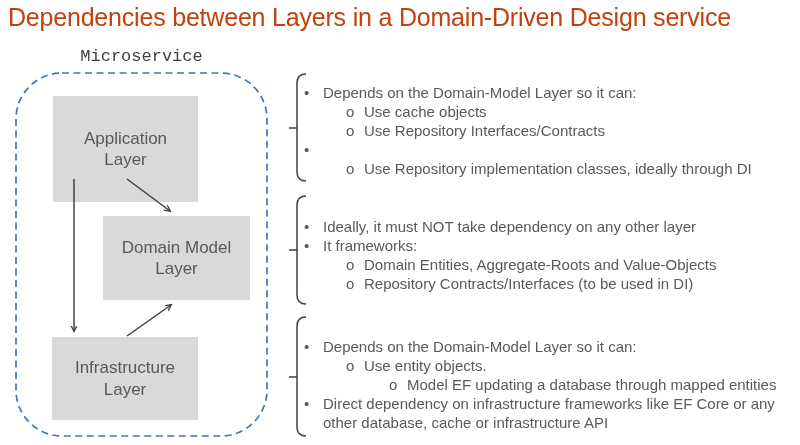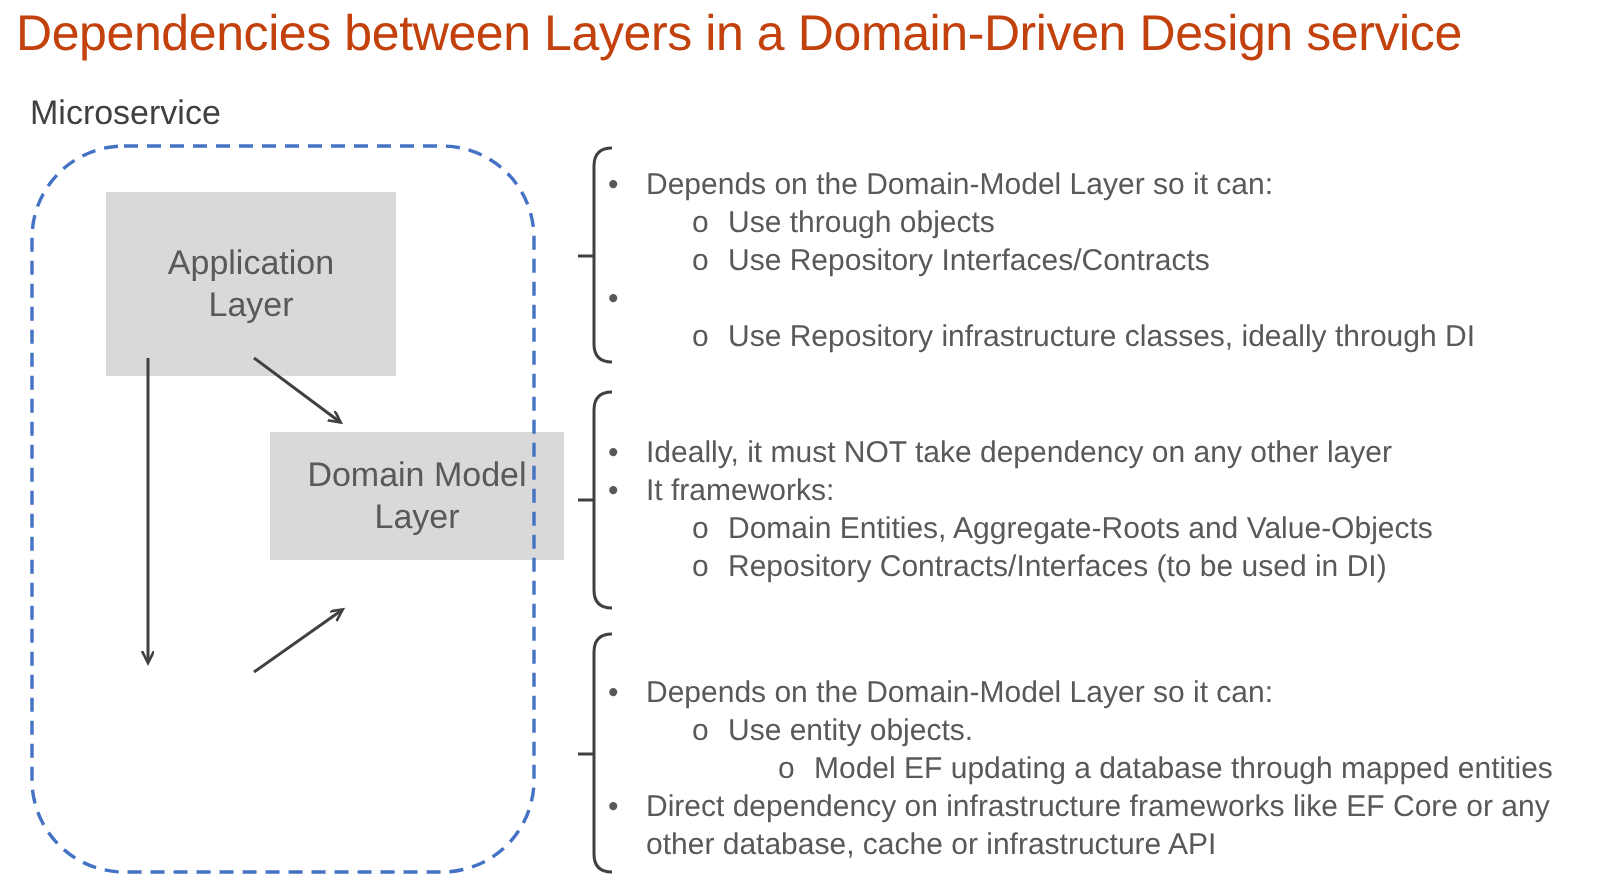"Microservice" .ms-label { font-family: none -> Liberation Mono, monospace; text-align: none -> center }
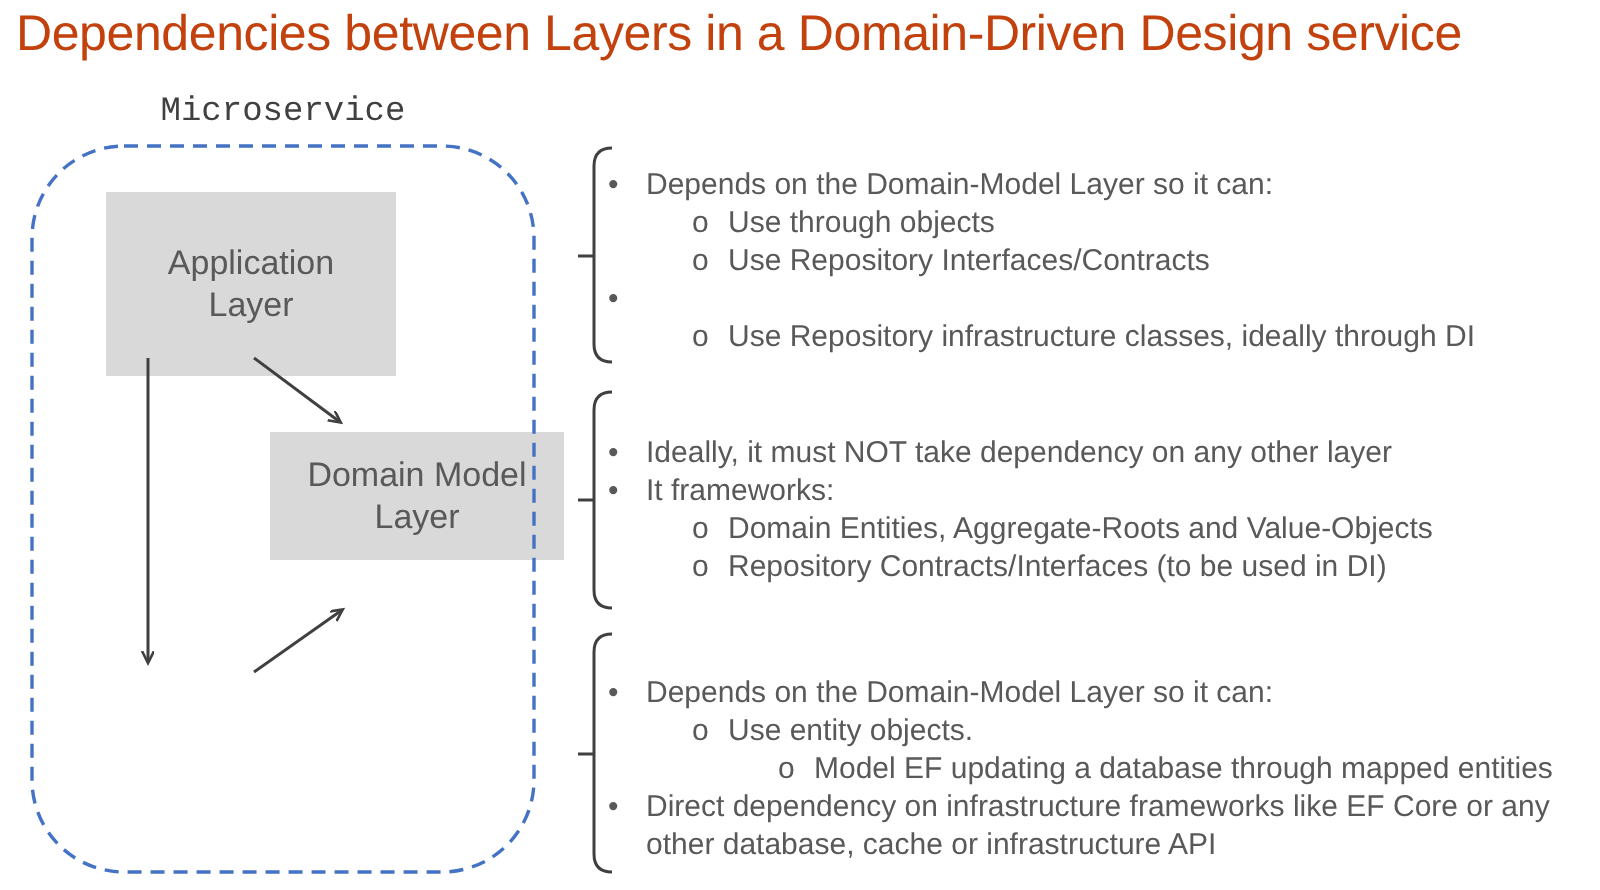"Use through objects" span { text: through -> cache }
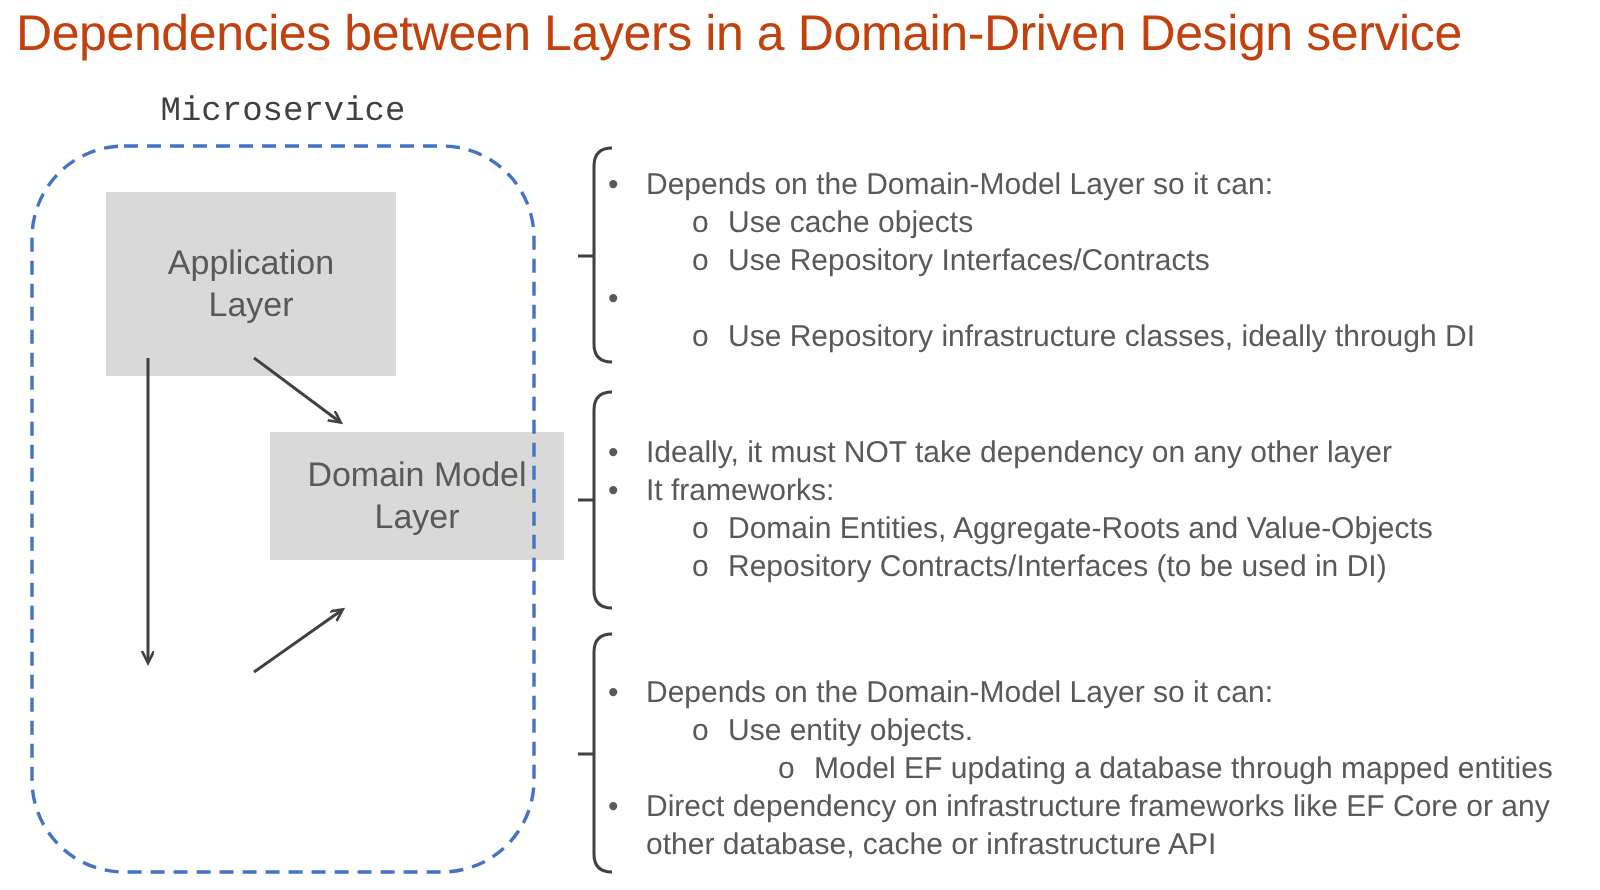"Application Layer" .box-application { height: 92px -> 106px }
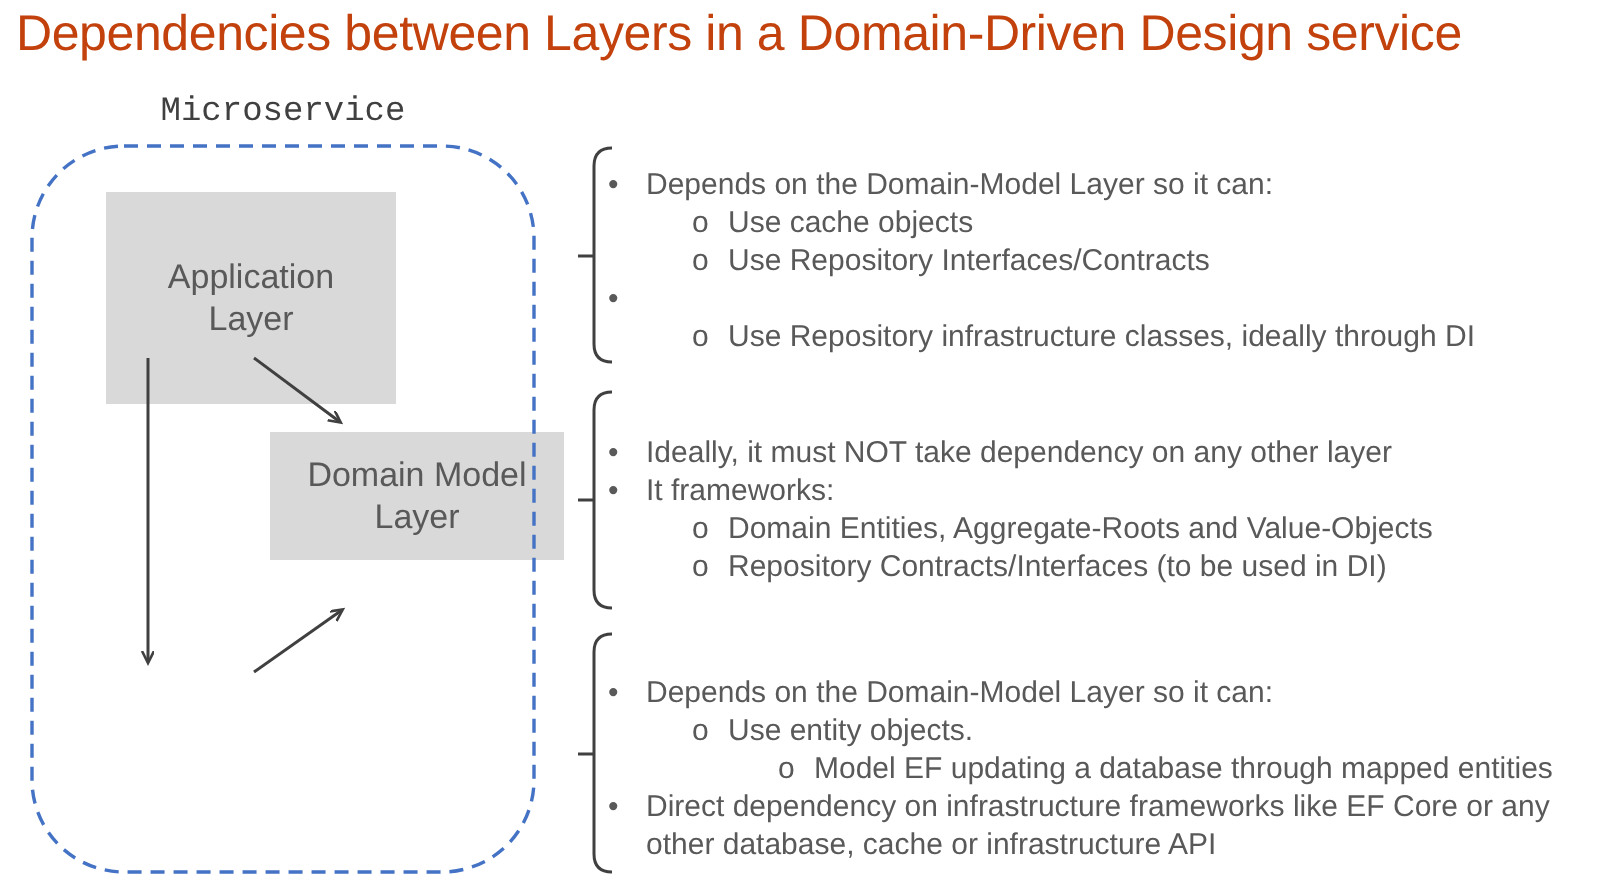"Use Repository infrastructure classes," span { text: infrastructure -> implementation }
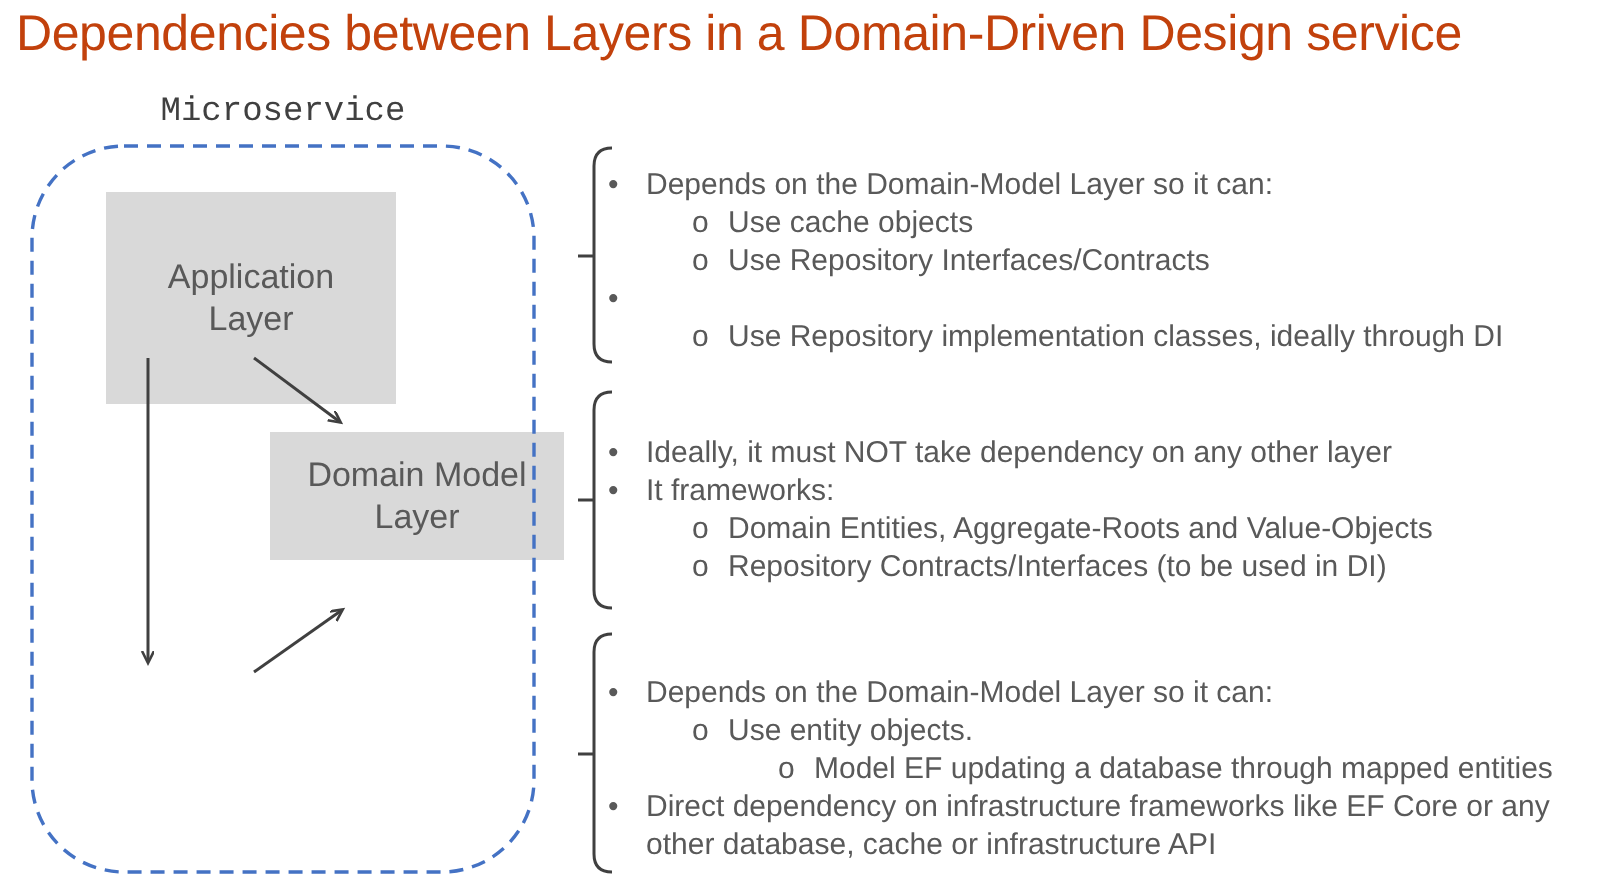"Domain Model Layer" .box-domain { height: 64px -> 84px; margin-left: 32px -> none }
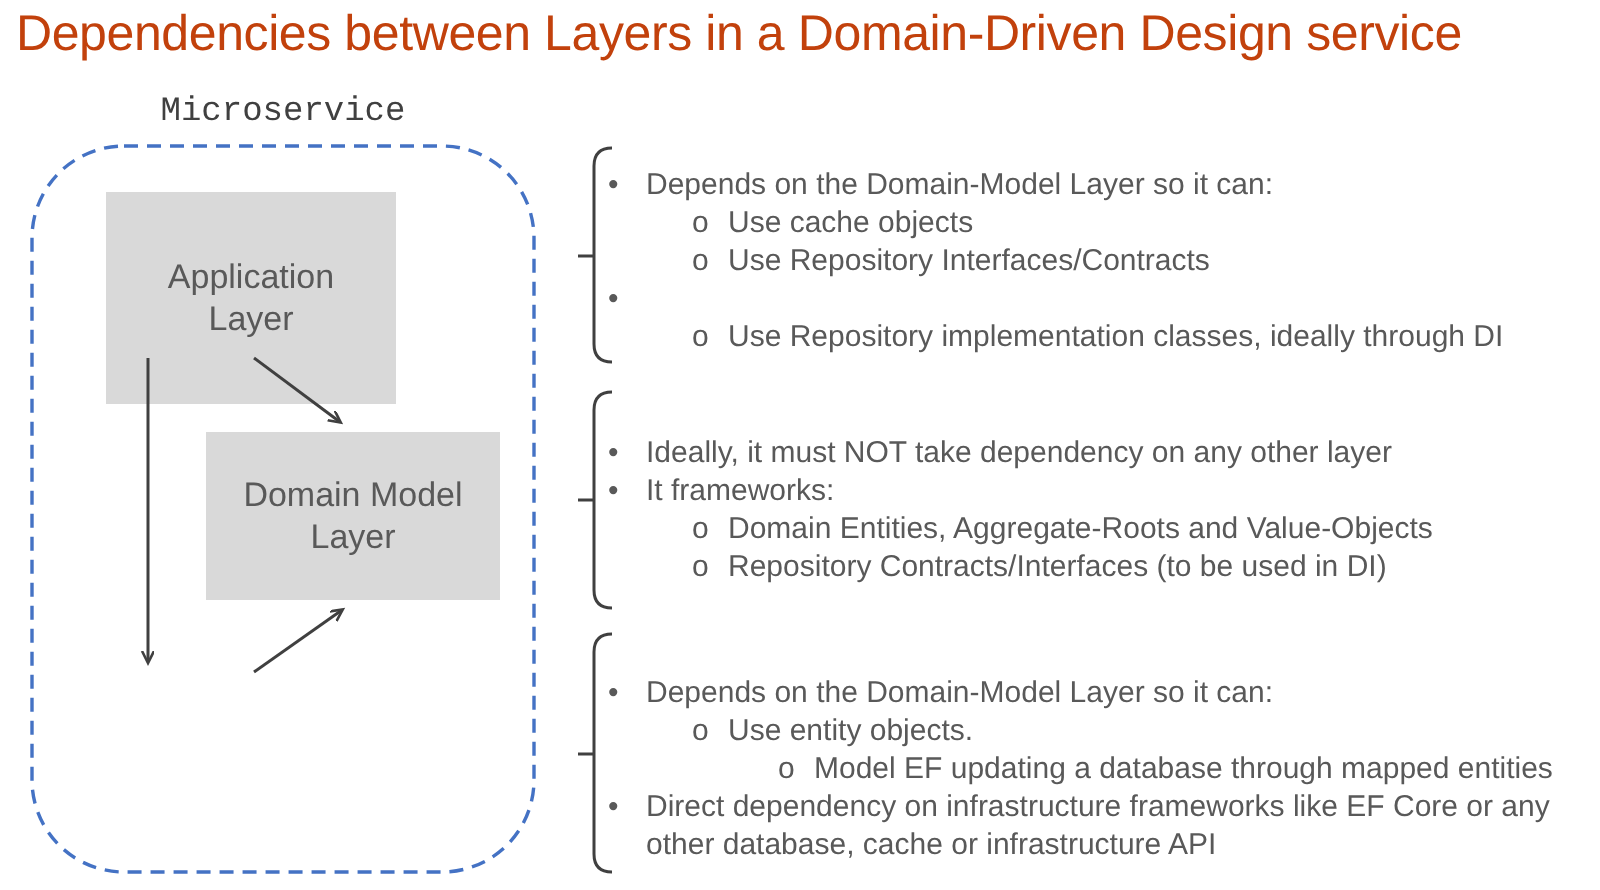"Infrastructure Layer" div.layer-box { html: none -> <div> <span>Infrastructure Layer</span> </div> }
